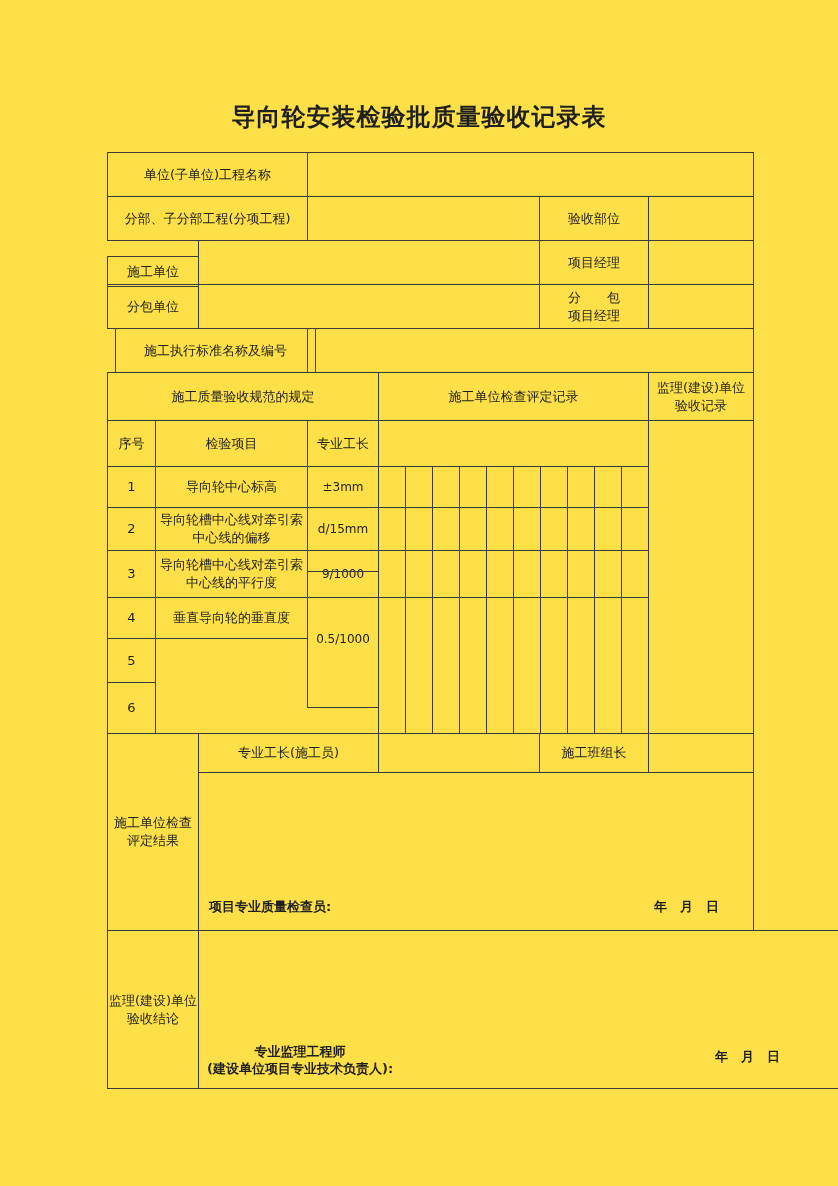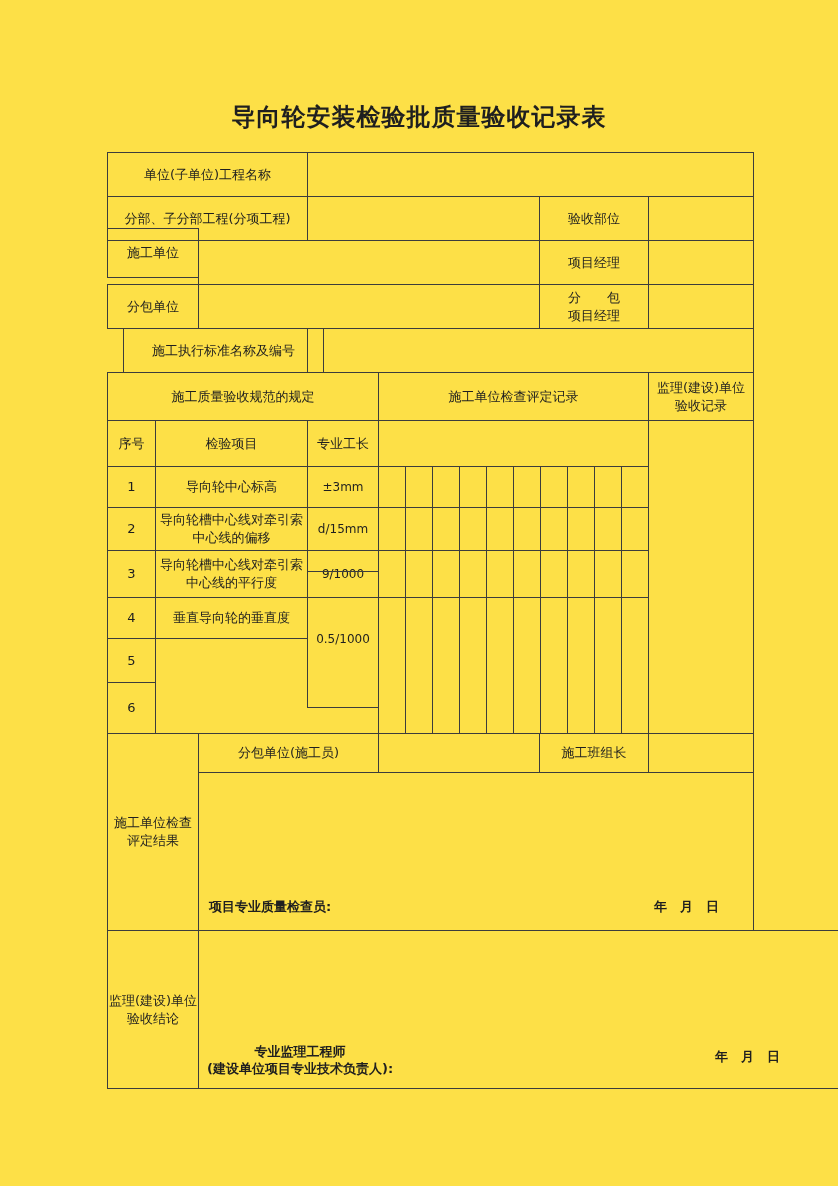"施工单位" div.c { height: 50px -> 31px; top: 76px -> 104px }
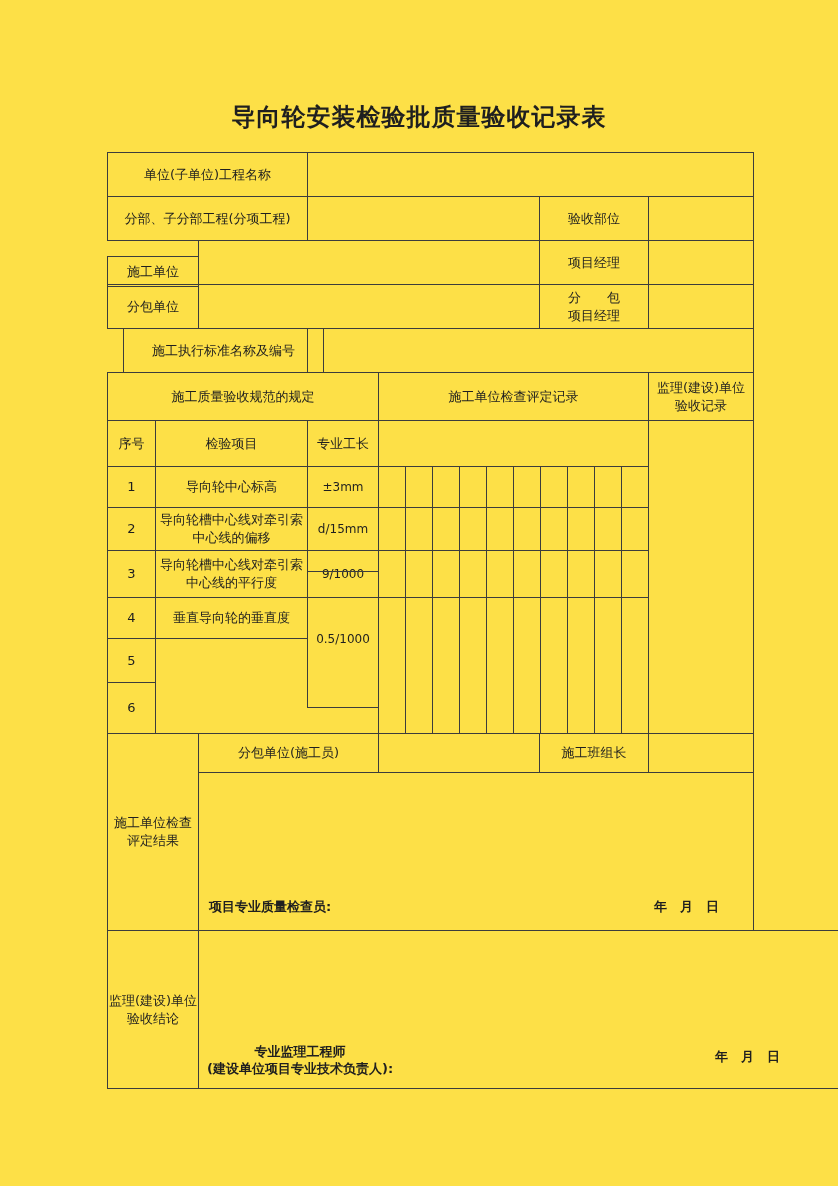"施工执行标准名称及编号" div.c { left: 16px -> 8px }
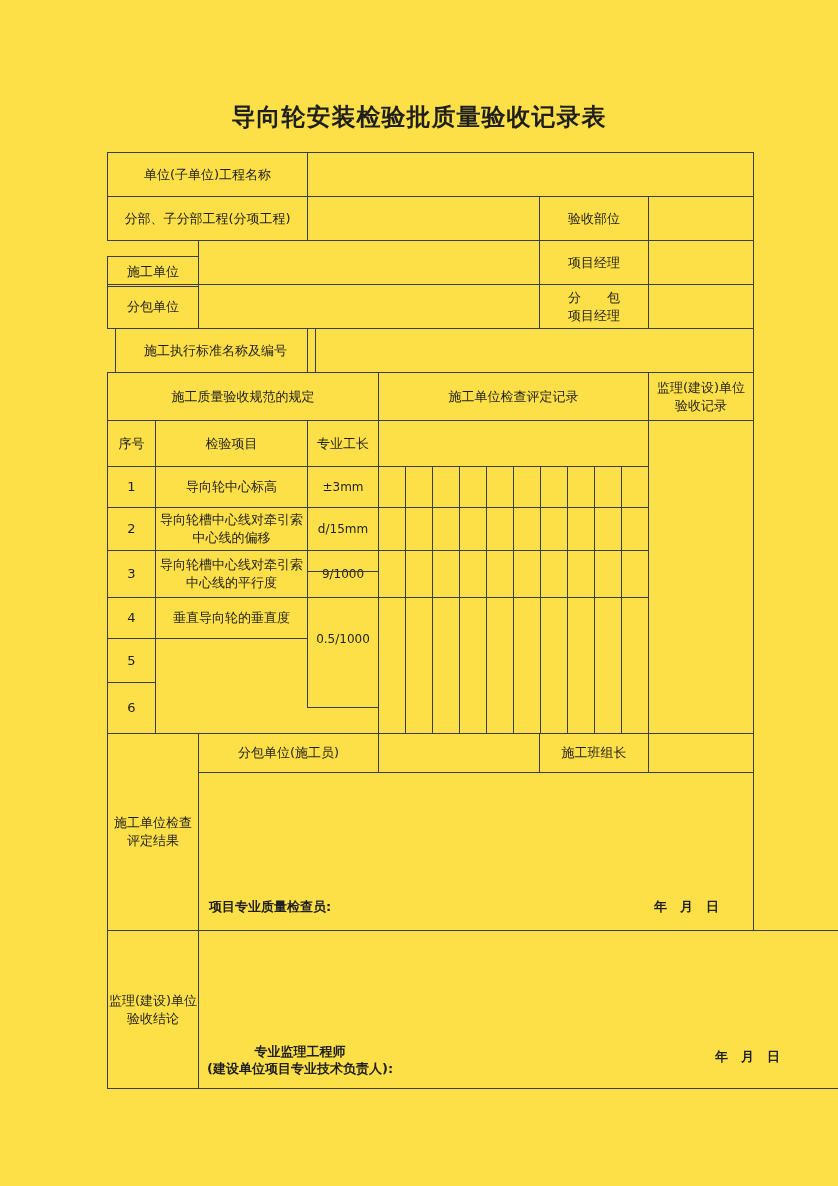"分包单位(施工员)" div.c { text: 分包单位 -> 专业工长 }
